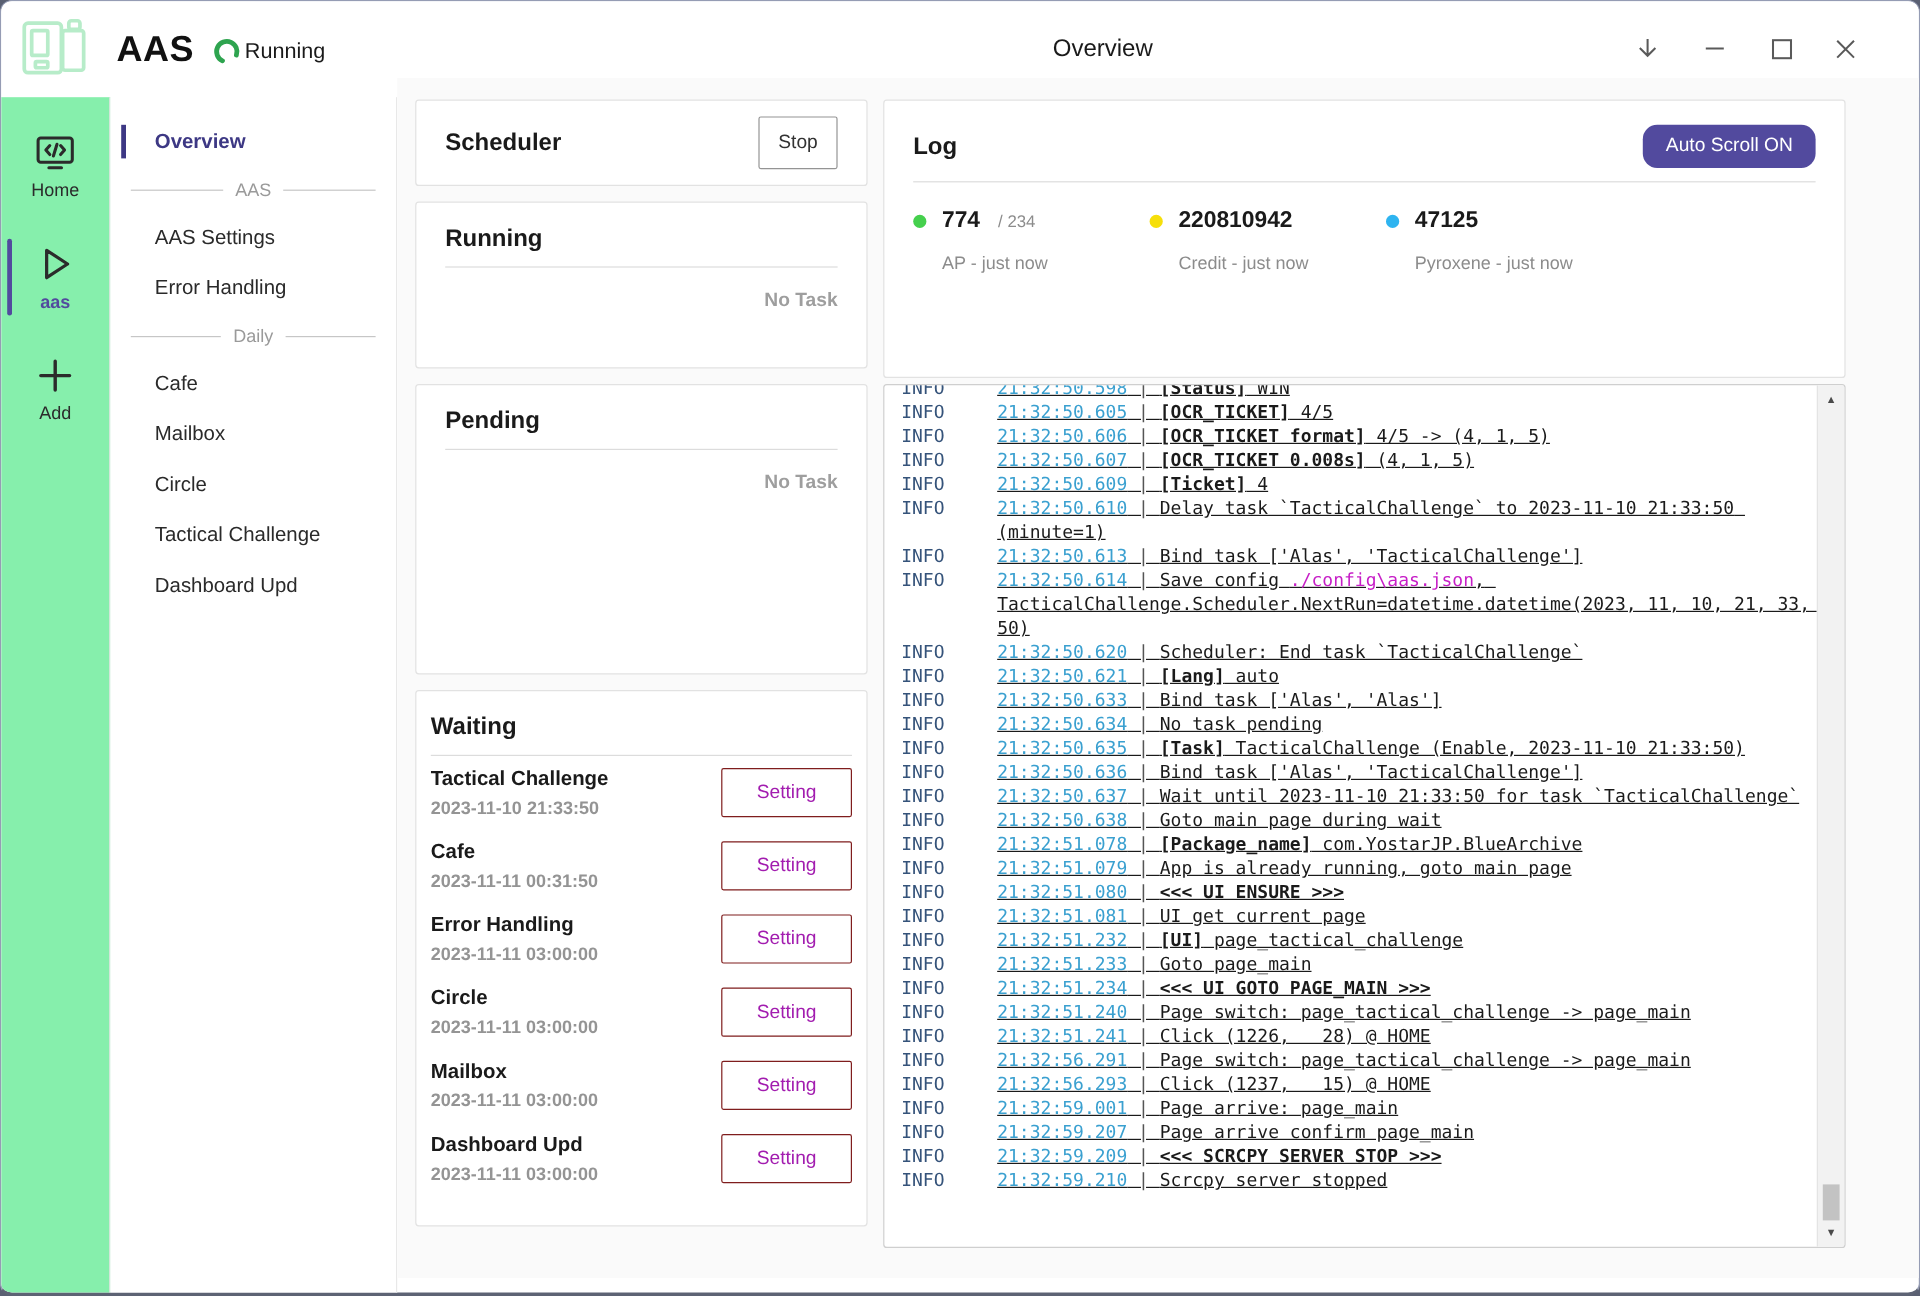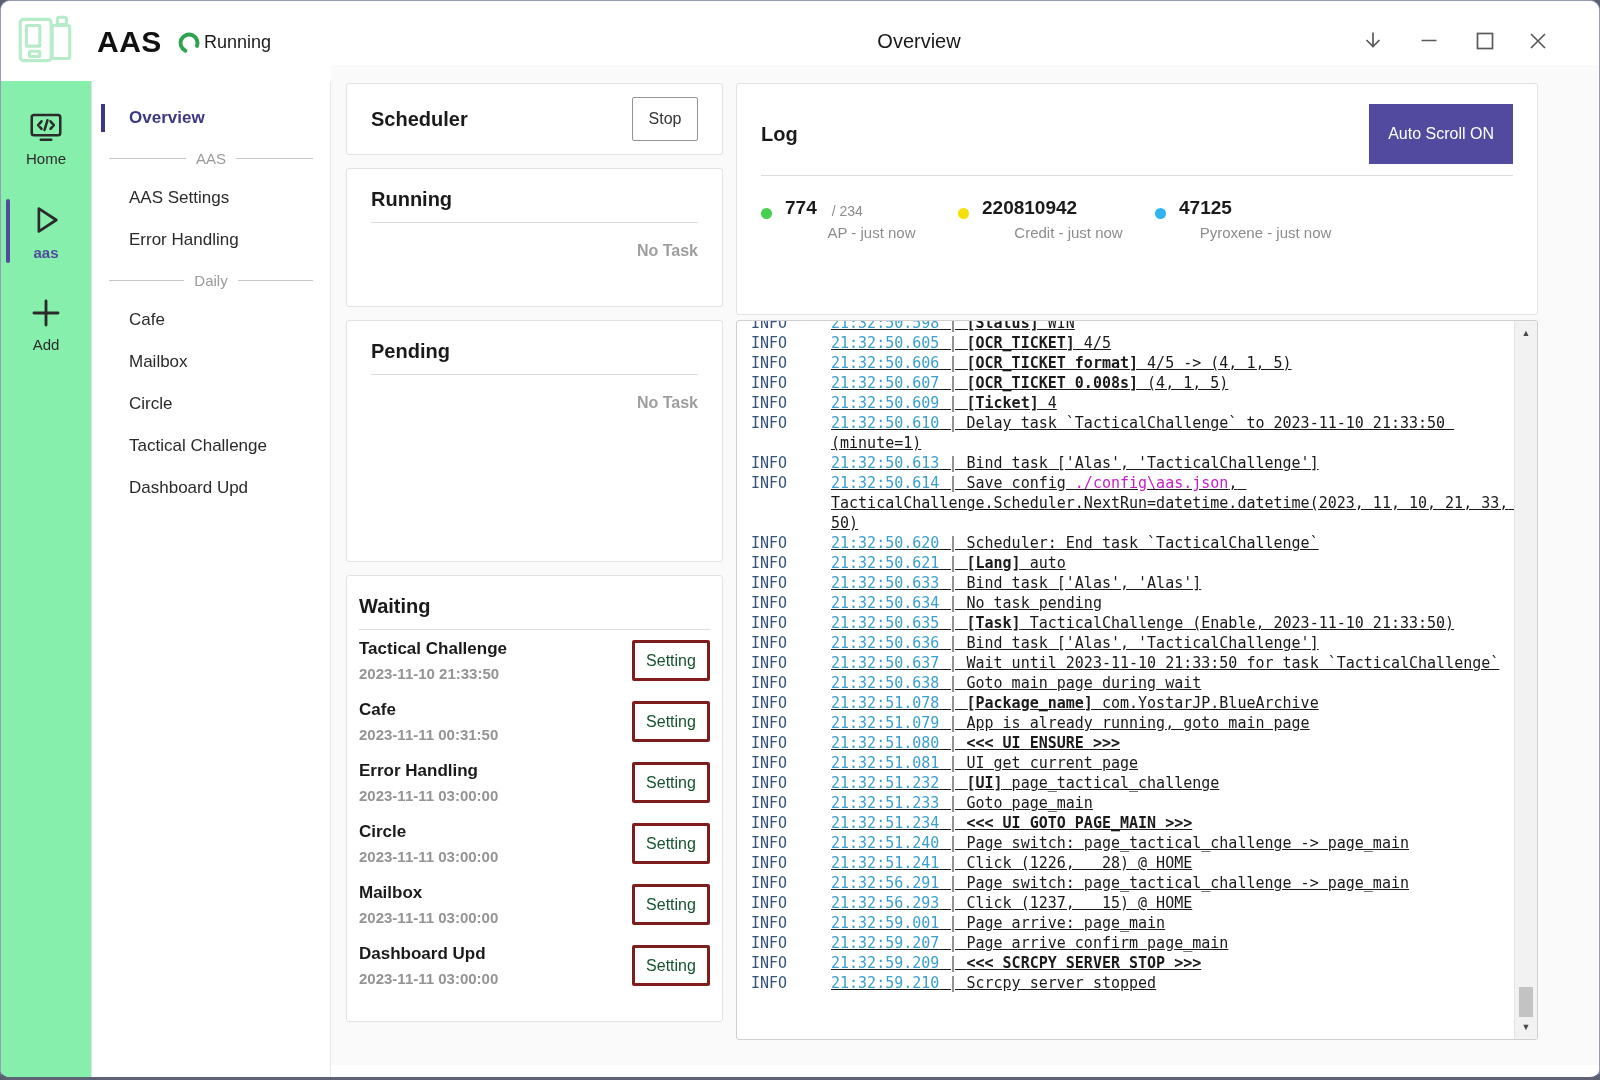"Auto Scroll ON" .autoscroll-btn { border-radius: 0 -> 12px; height: 60px -> 36px }
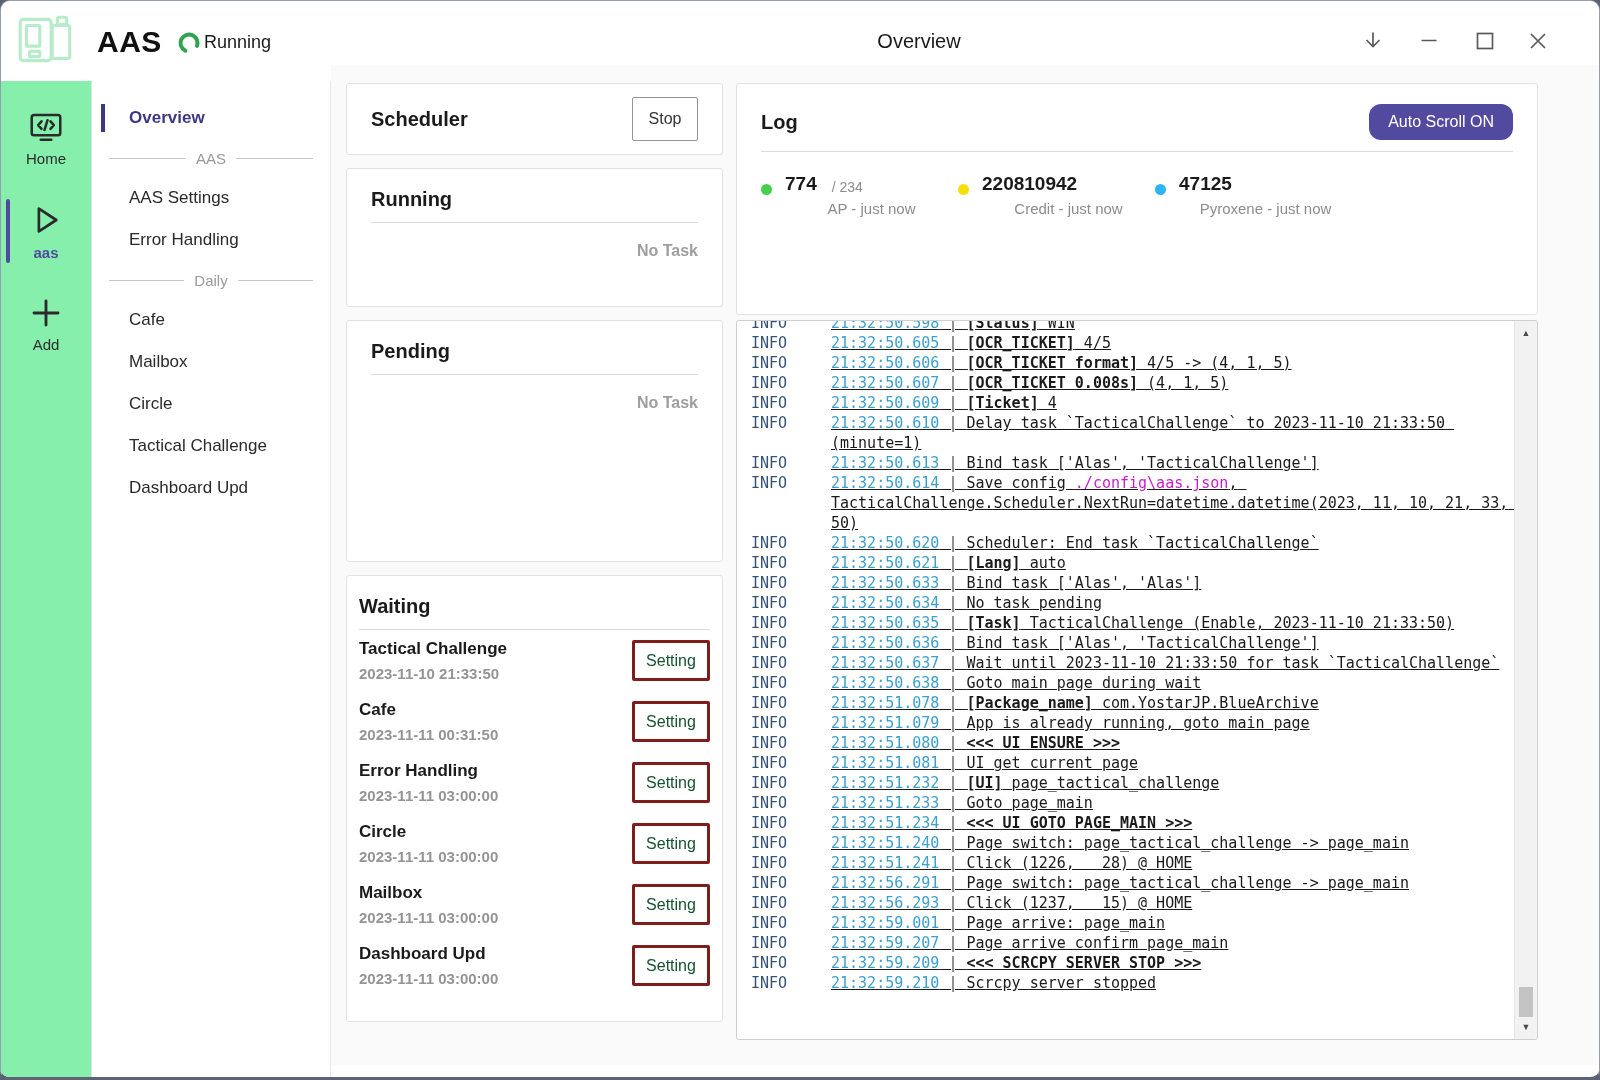"774" .stat-top { align-items: flex-end -> center }
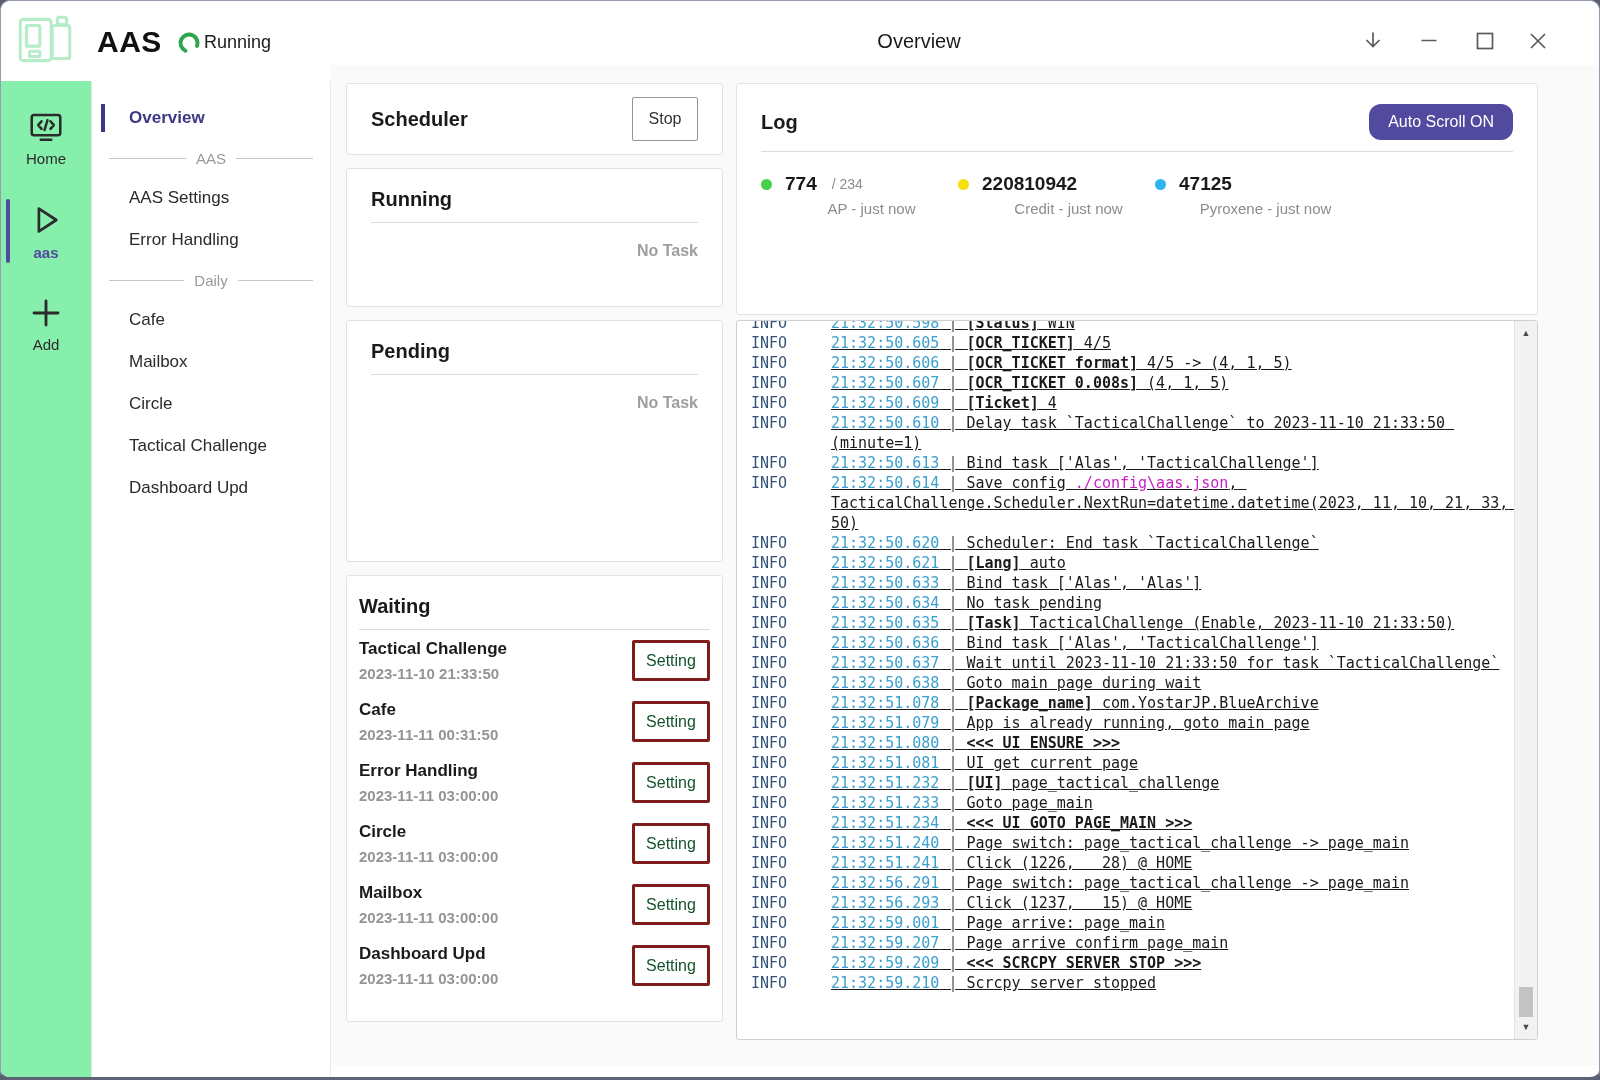"AP - just now" .stat-label { margin-top: 5px -> 16px; text-align: center -> none }
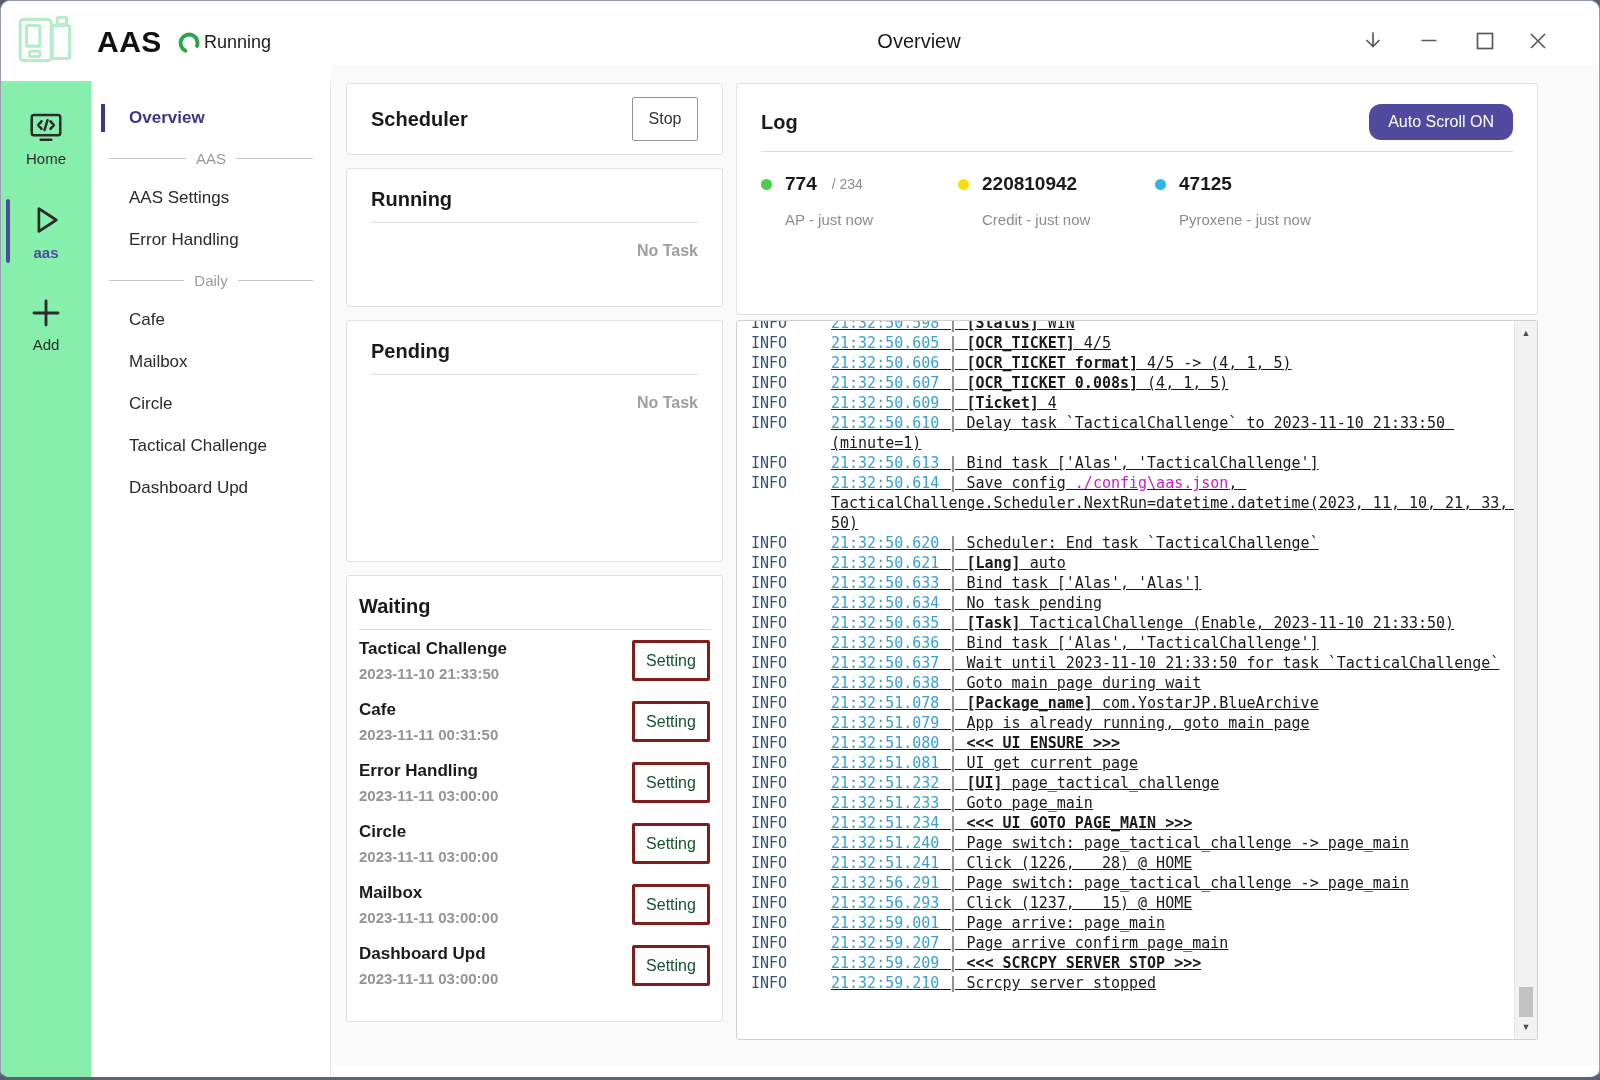"Setting" .setting-btn { border: 3px solid #7f1d1d -> 1px solid #7f1d1d; color: #14532d -> #a21caf; width: 78px -> 109px }
